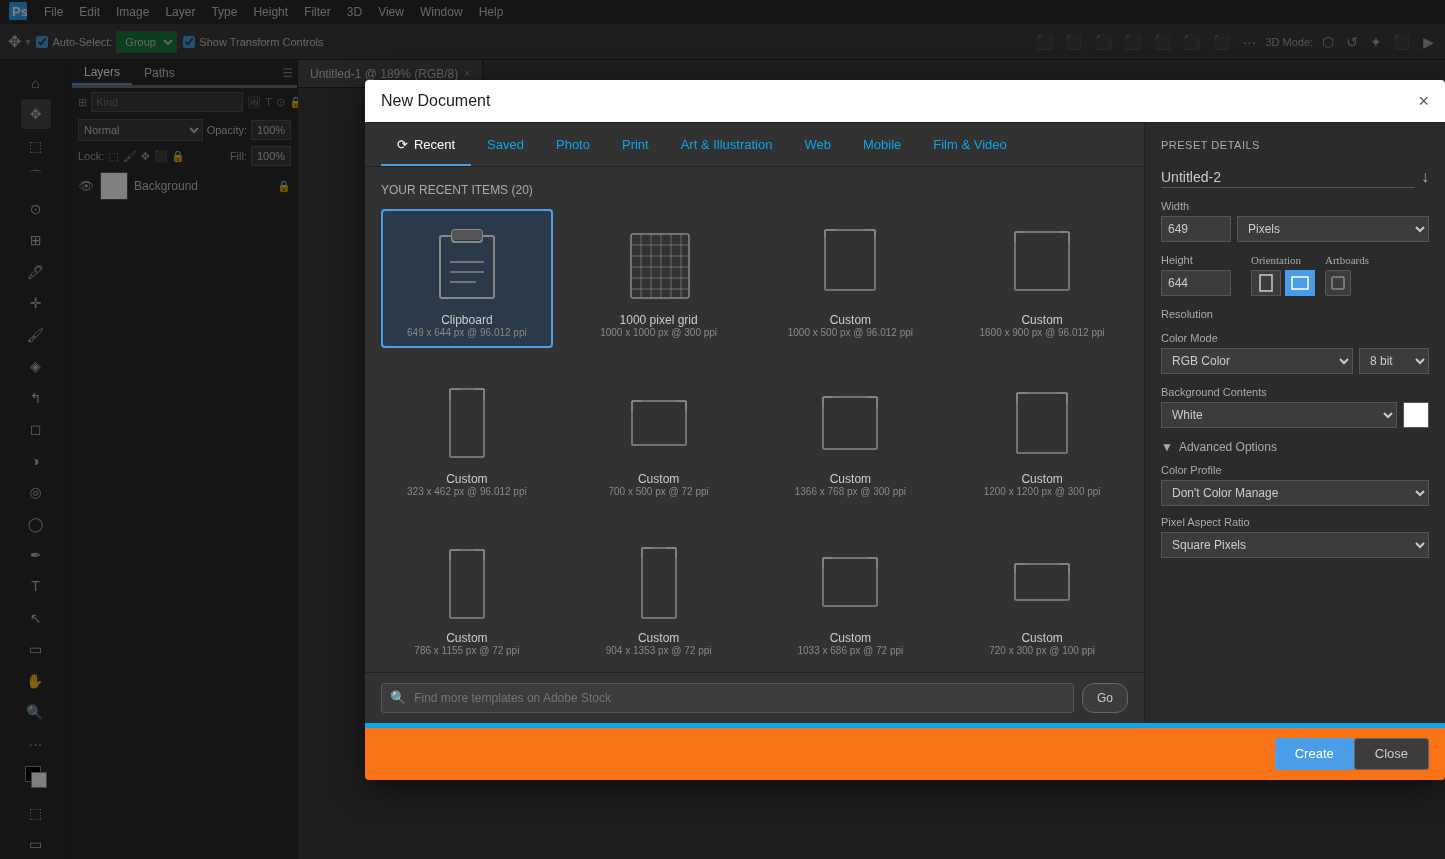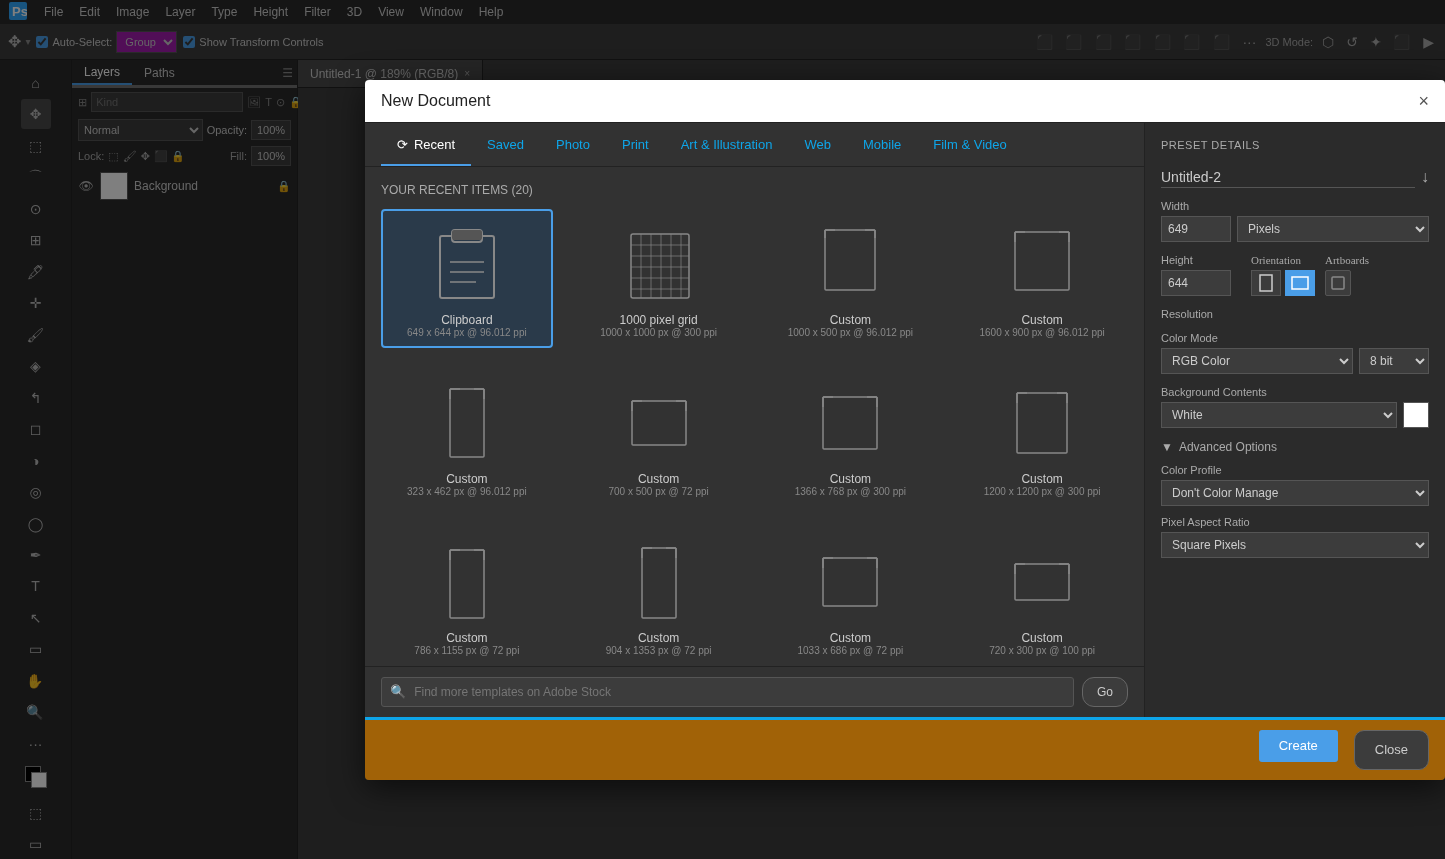"Group" .toolbar-select { background: #a21caf -> #15803d }
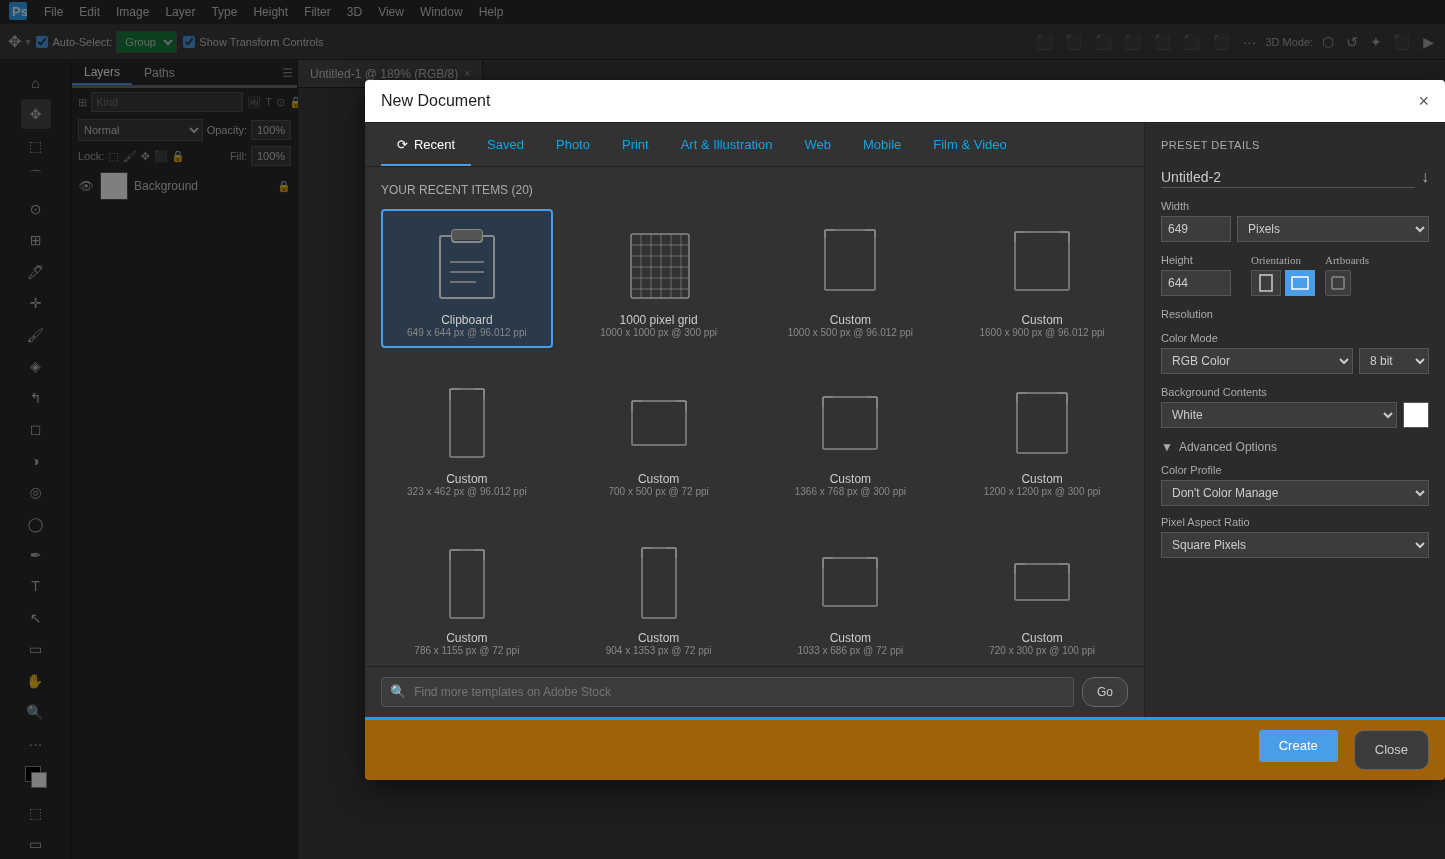"Create" div { background: #a16207 -> #f97316; border-top: 3px solid #0ea5e9 -> 5px solid #0ea5e9; gap: 16px -> 0 }
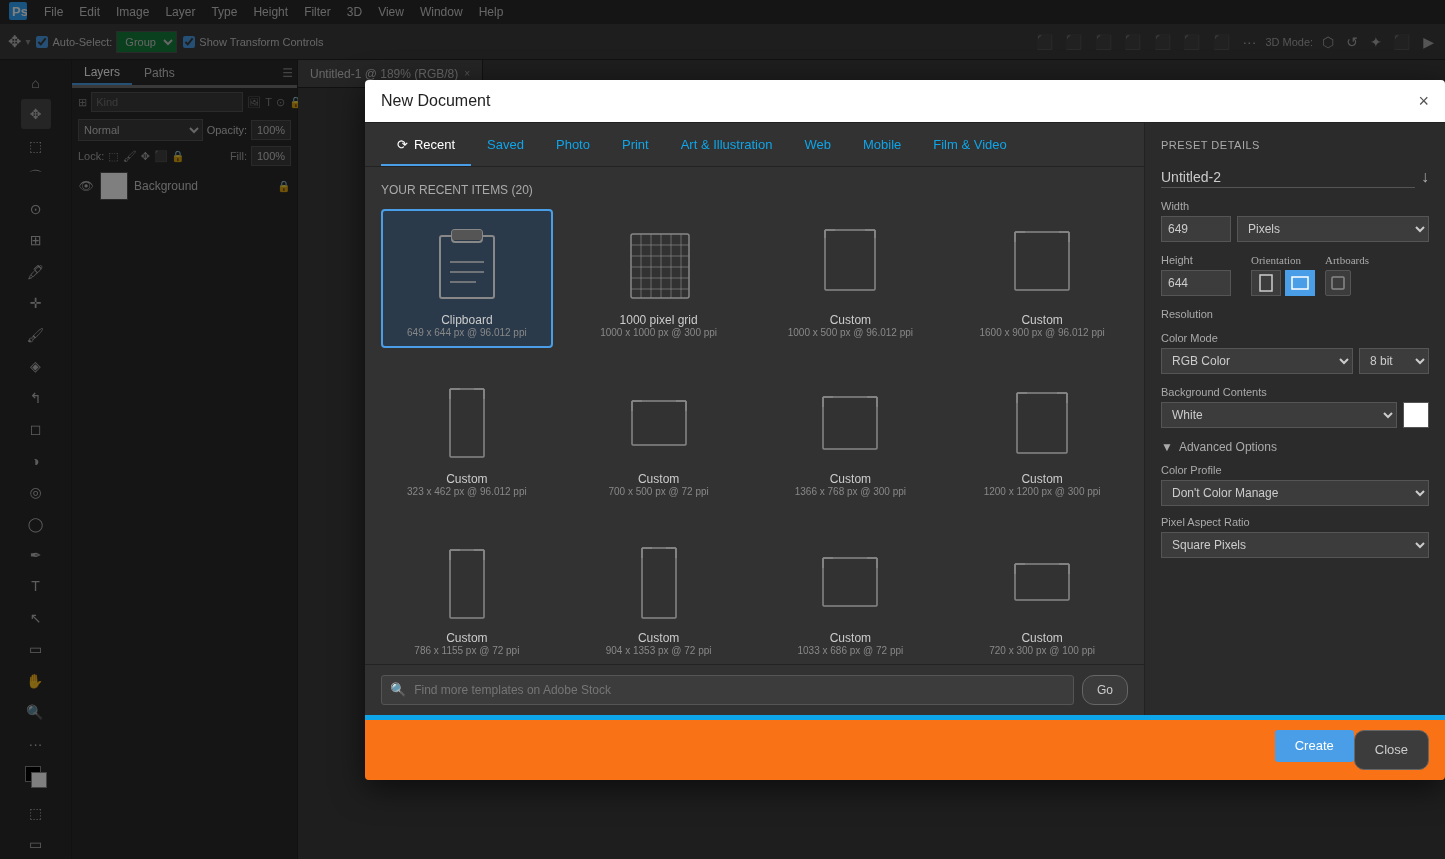"Close" .btn-close-dialog { border-radius: 10px -> 3px; height: 40px -> 32px }
